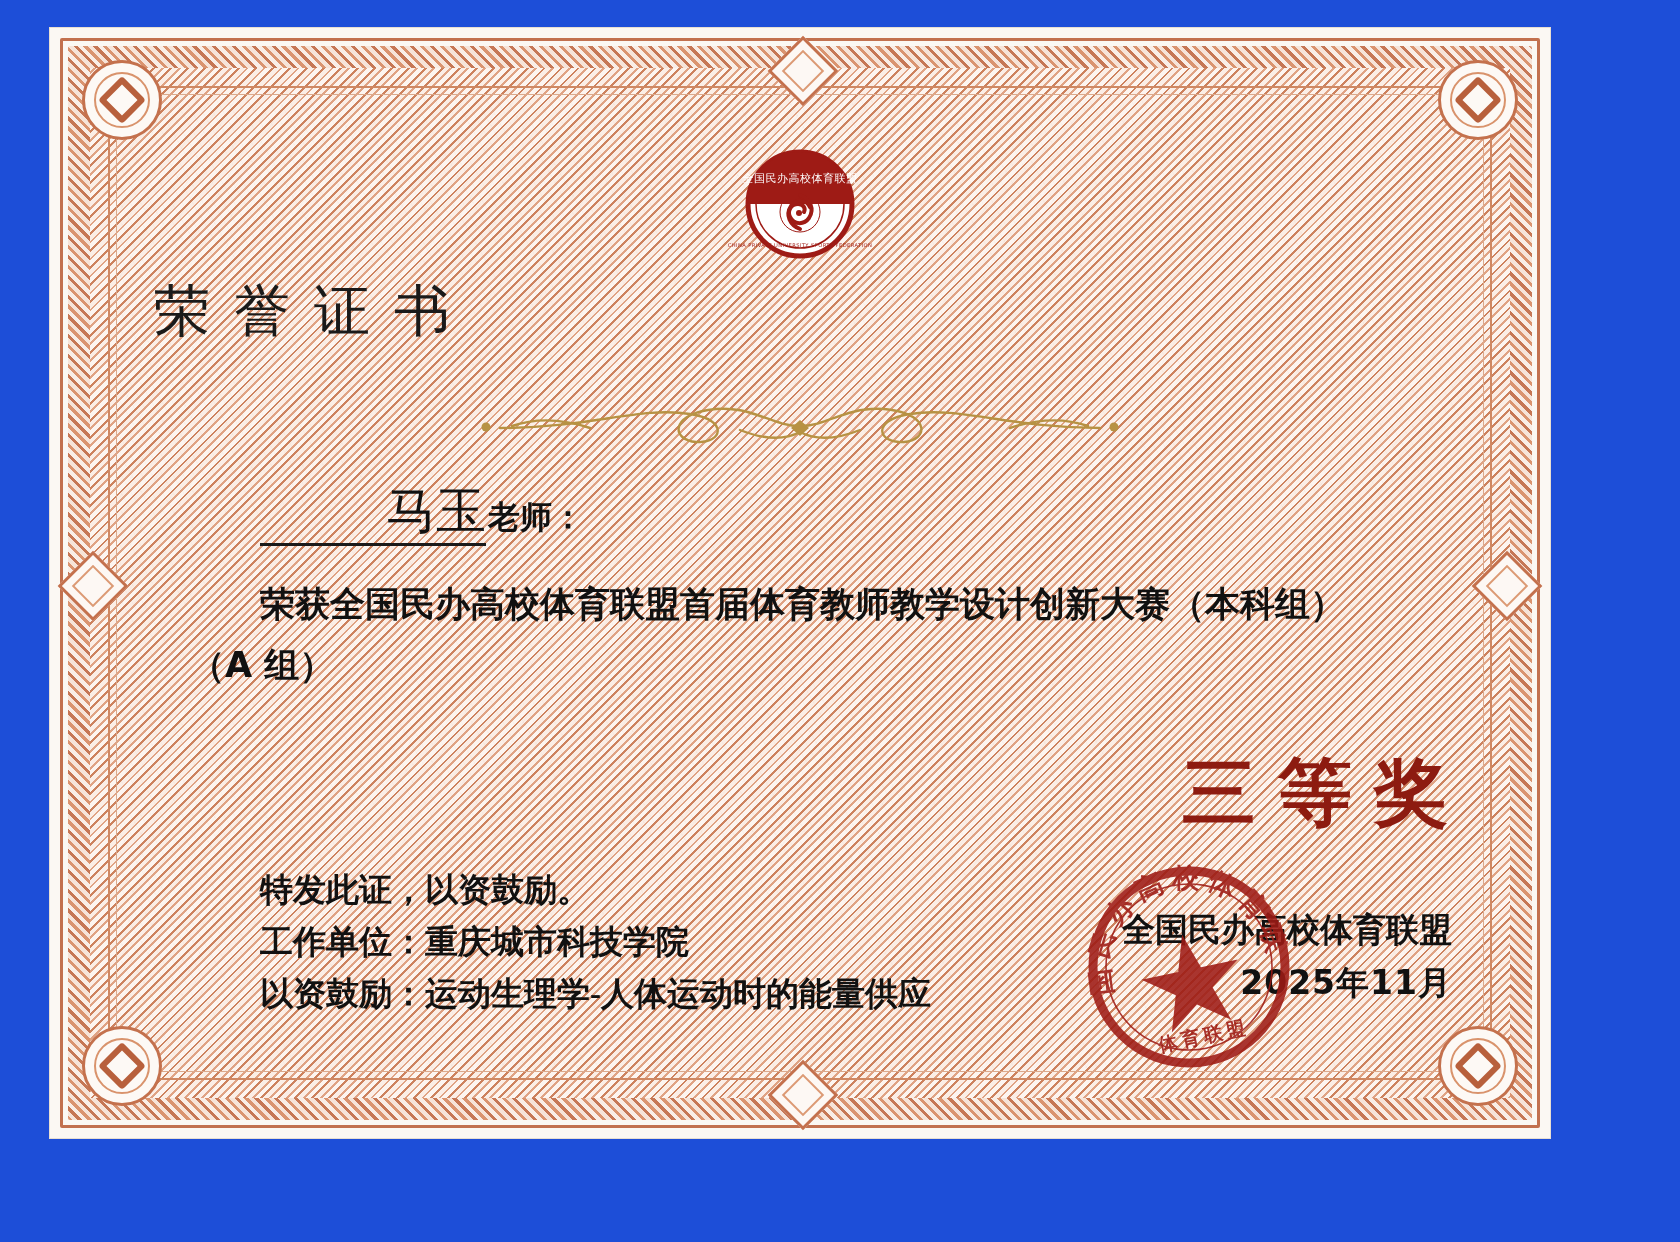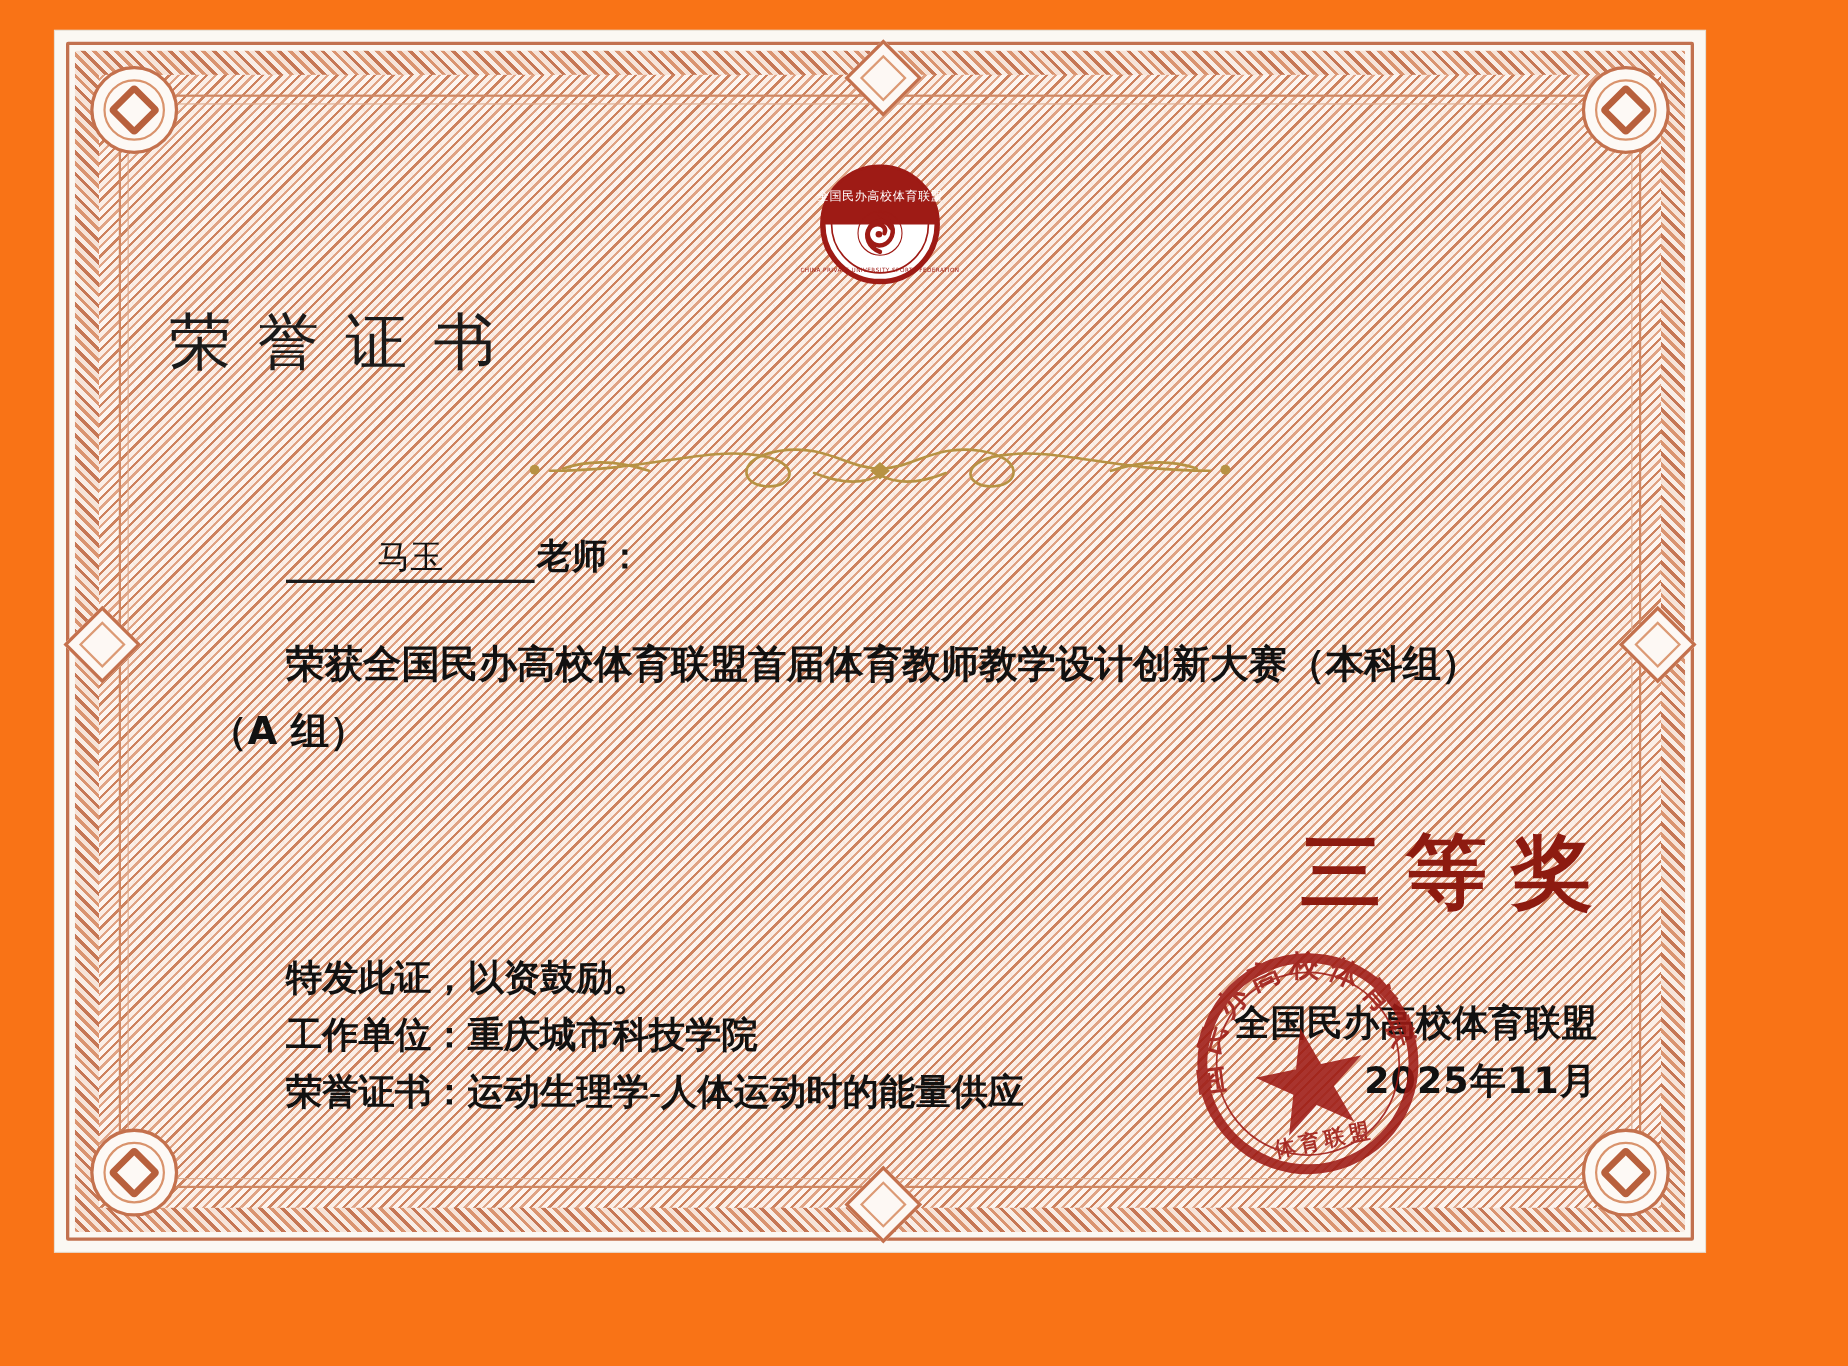"全国民办高校体育联盟" .page { background: #f97316 -> #1d4ed8 }
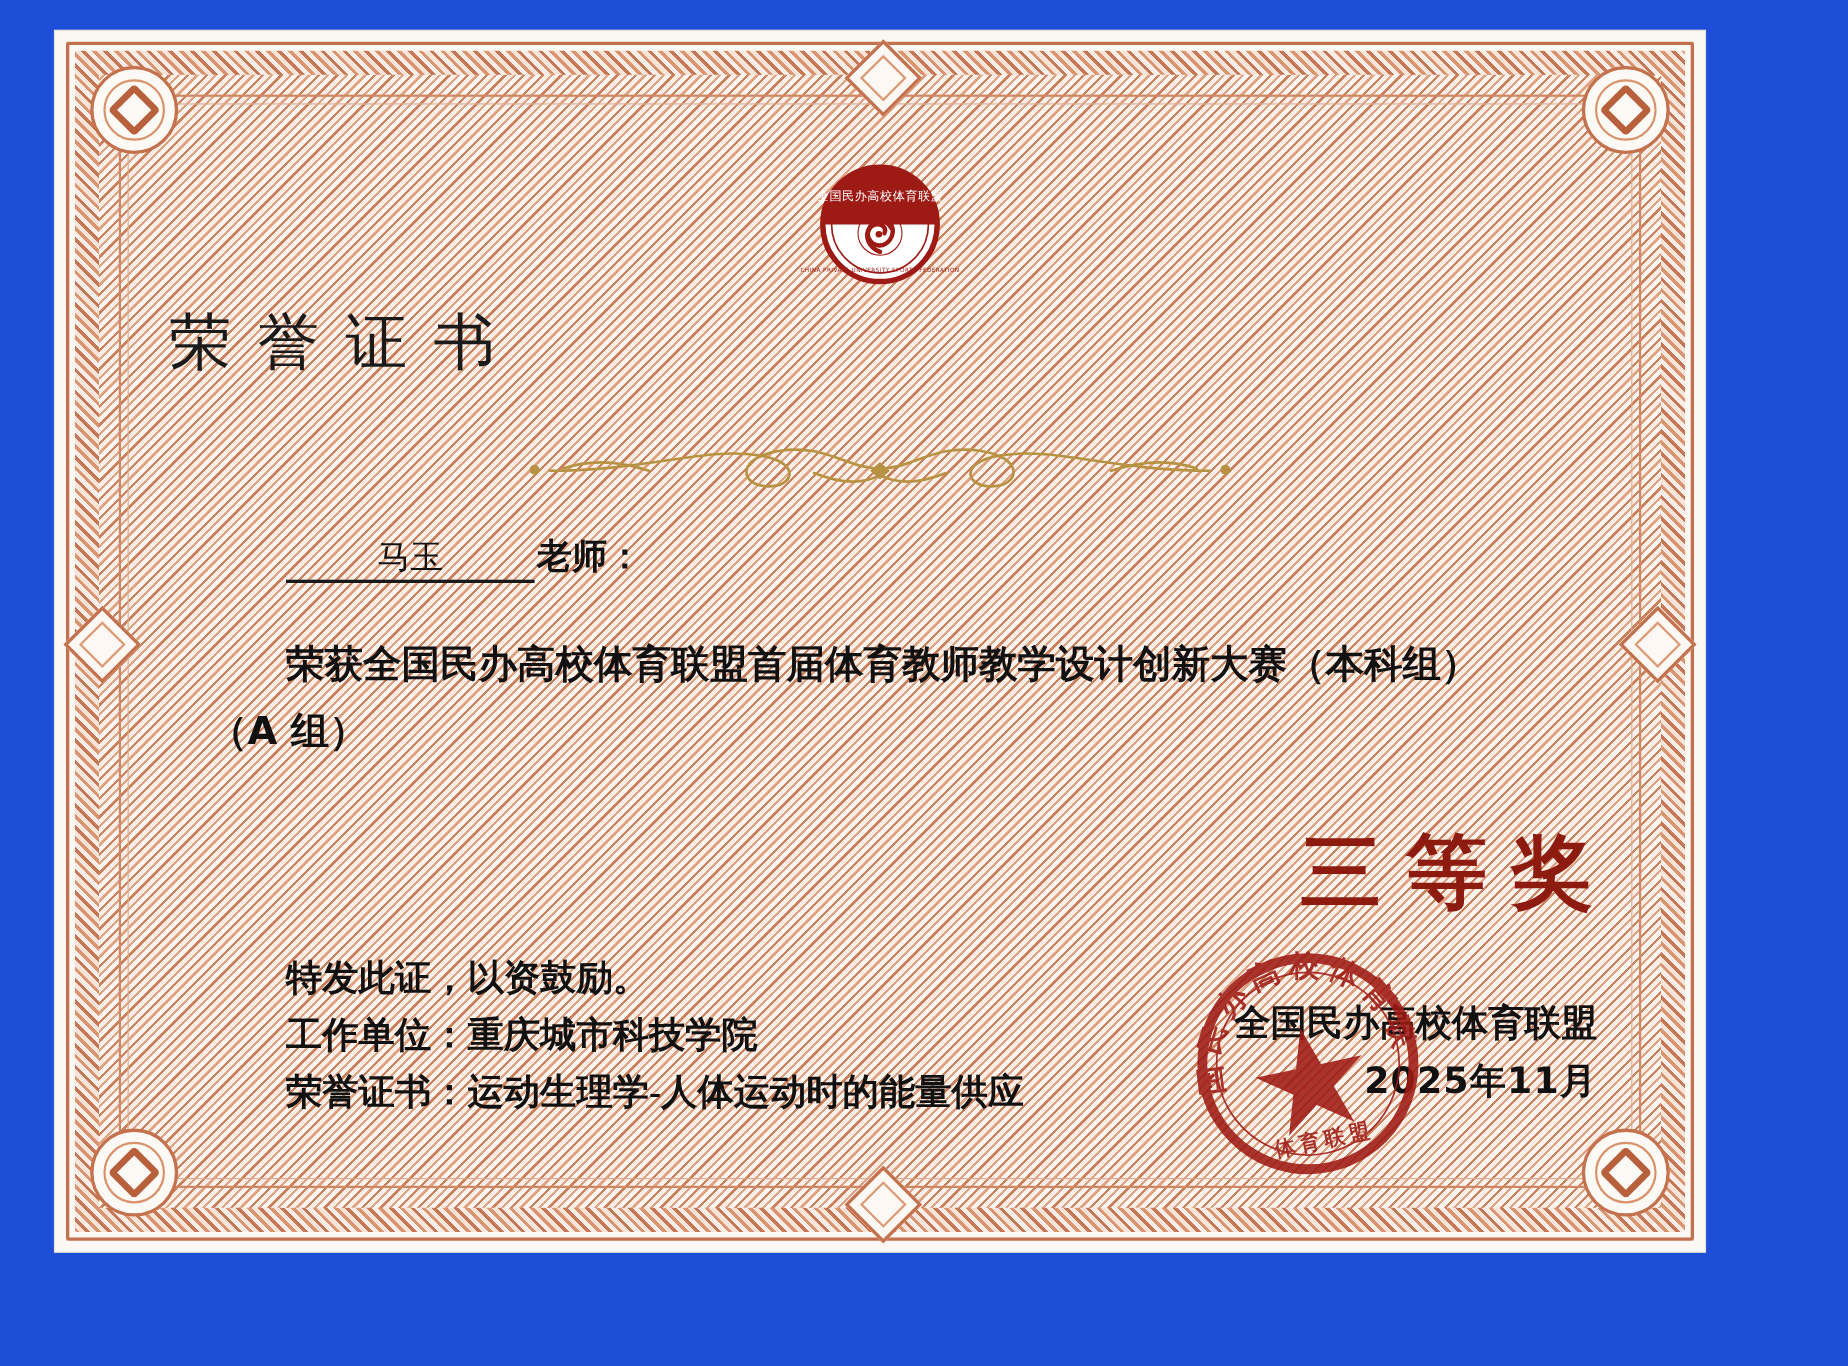"马玉" .recipient-name { font-size: 30px -> 50px; text-align: center -> right }
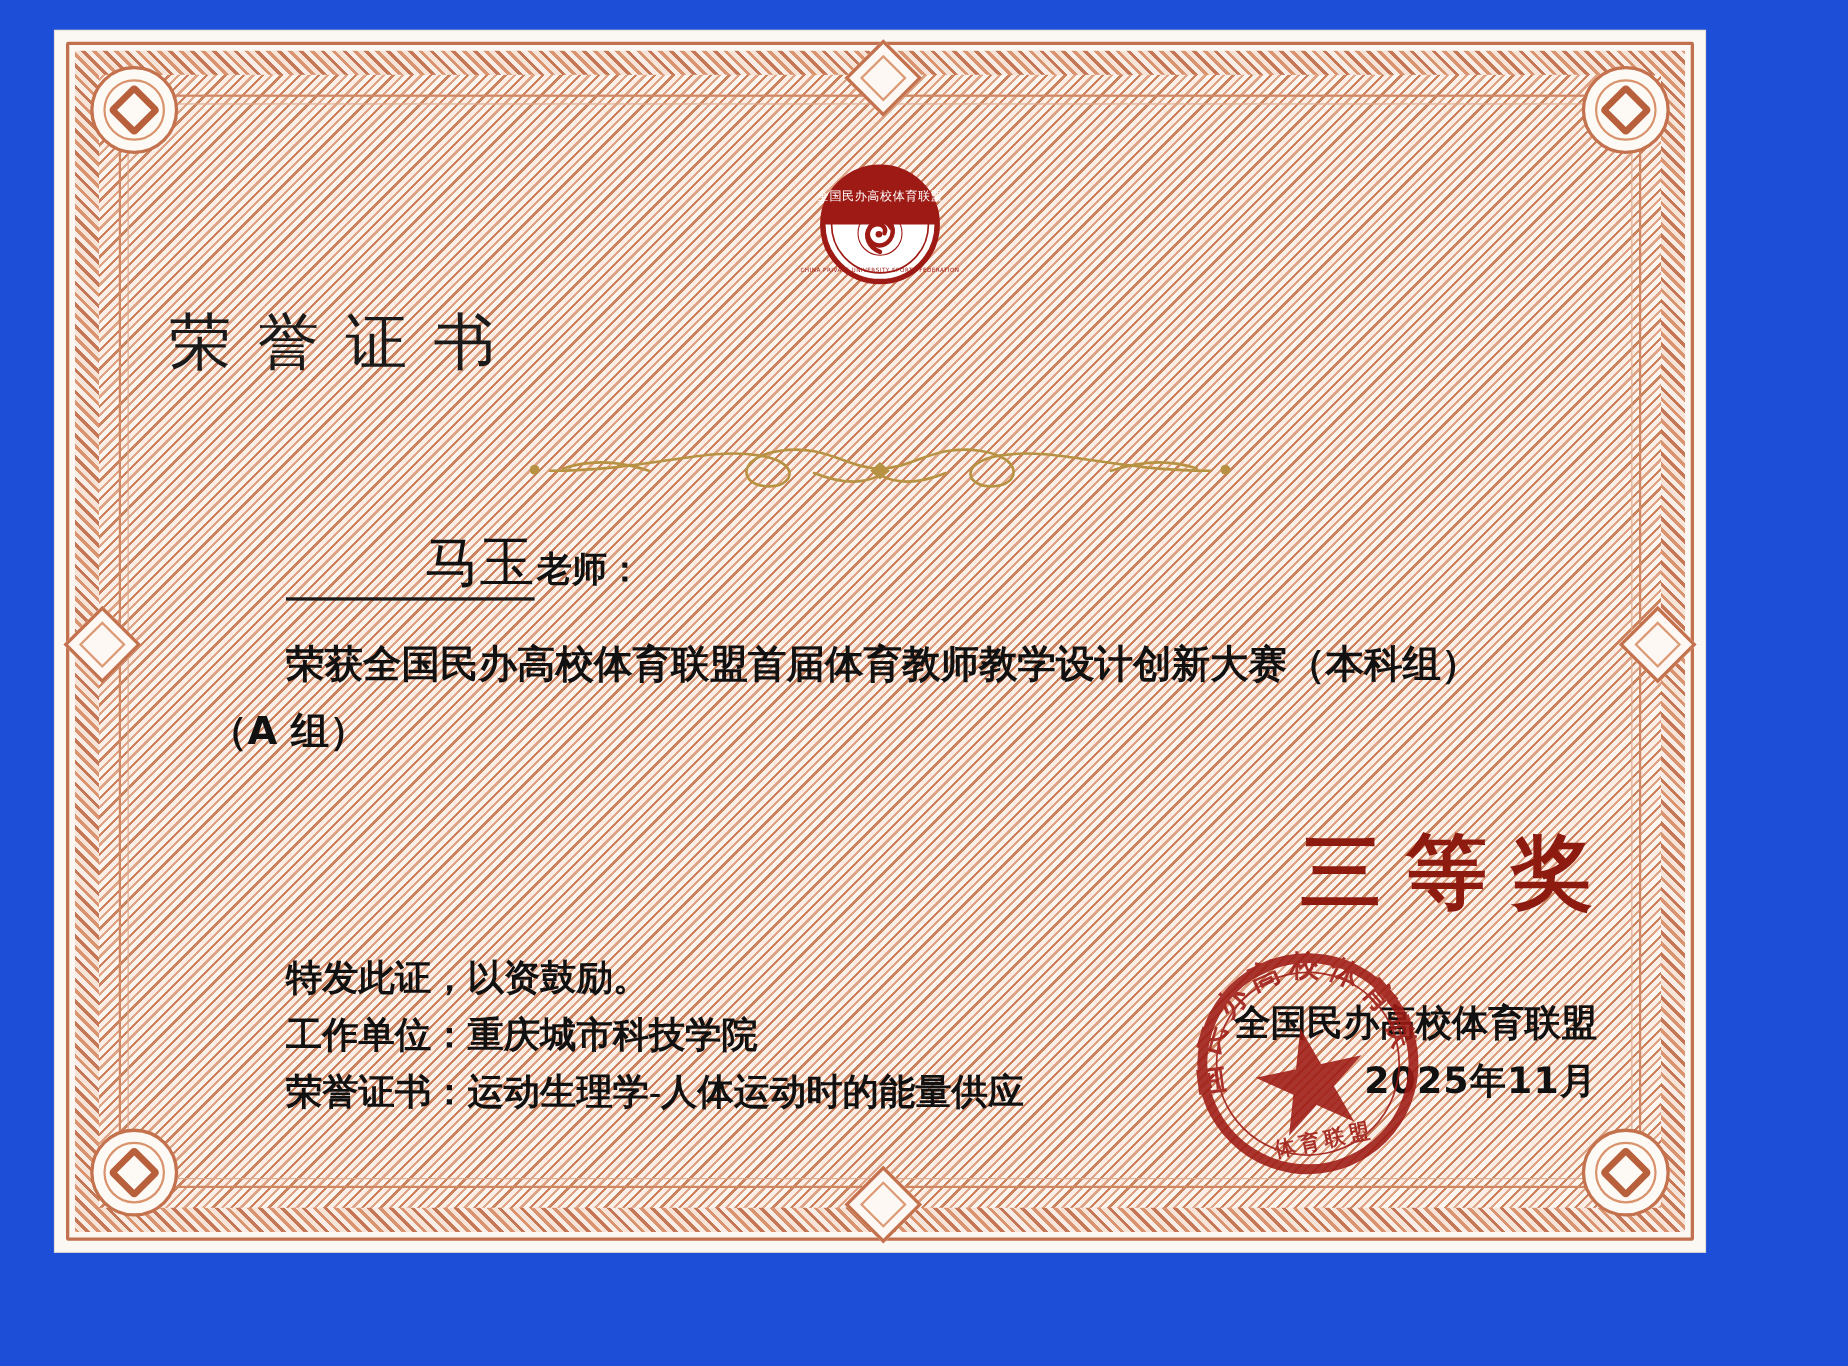"荣誉证书：" span { text: 荣誉证书 -> 以资鼓励 }
